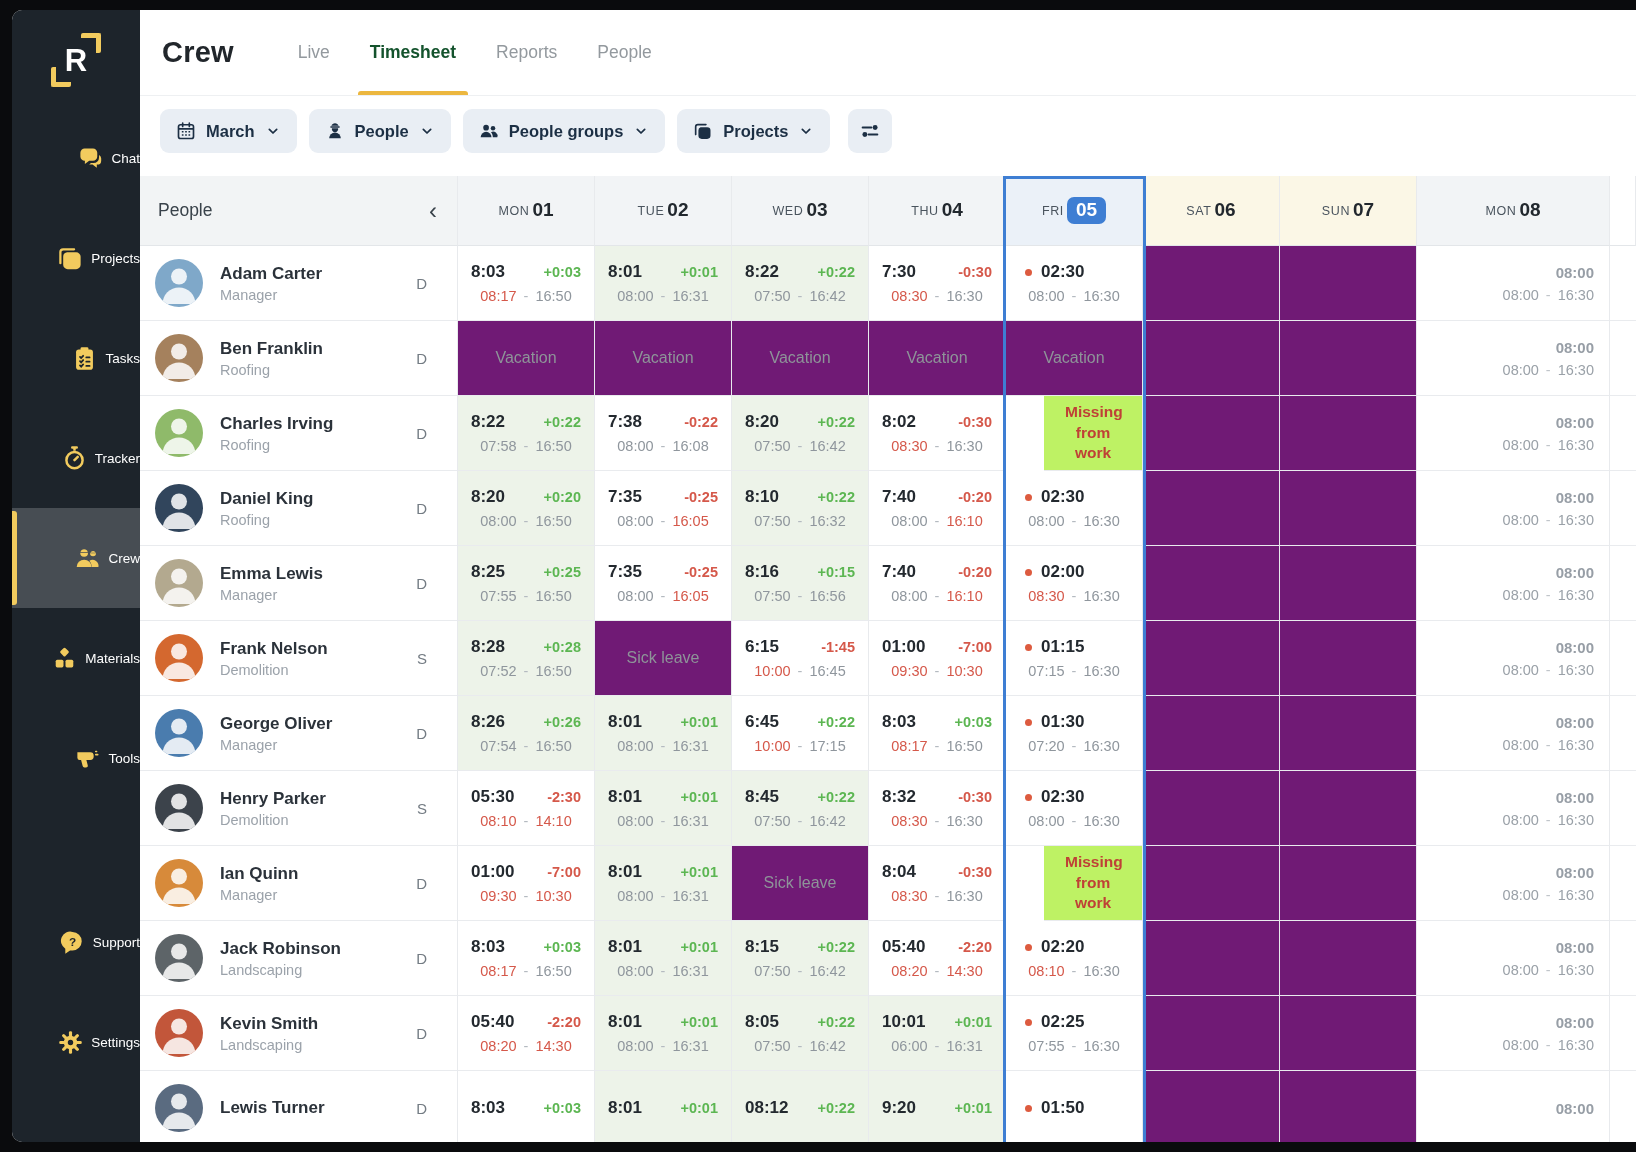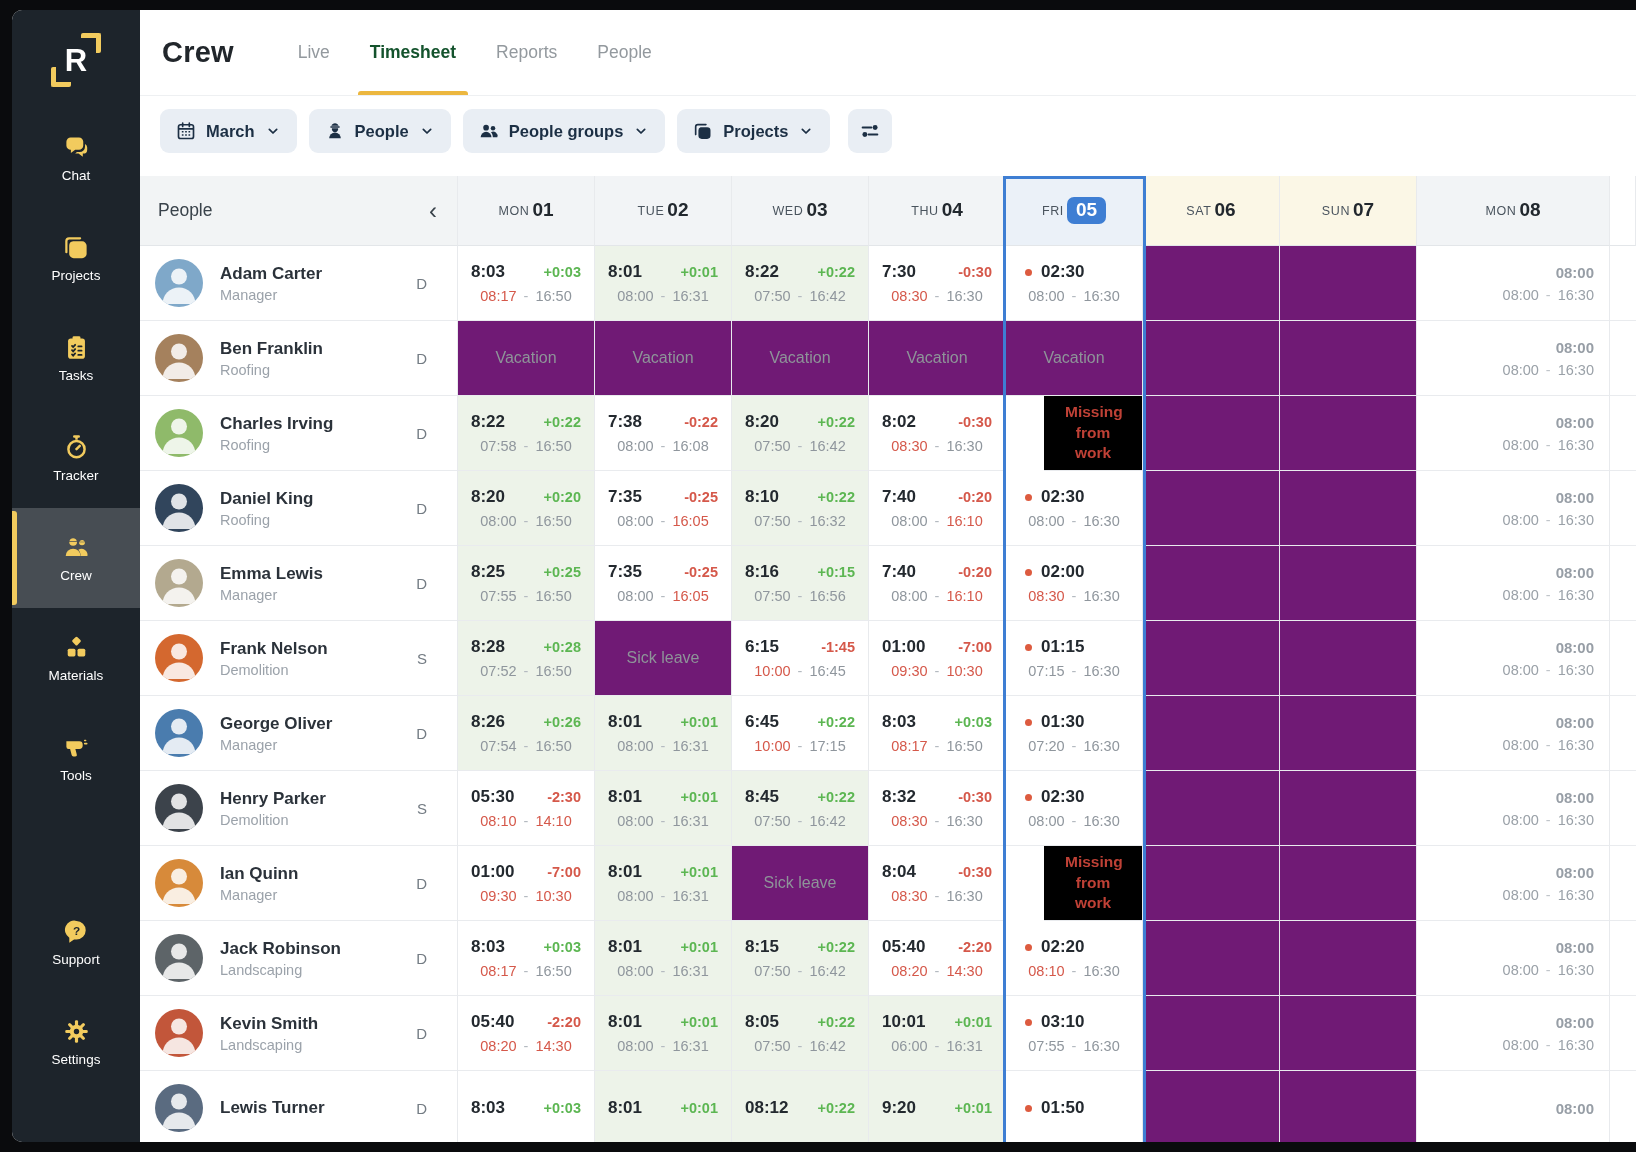"Chat" .nav-item { flex-direction: column -> row; justify-content: center -> flex-end }
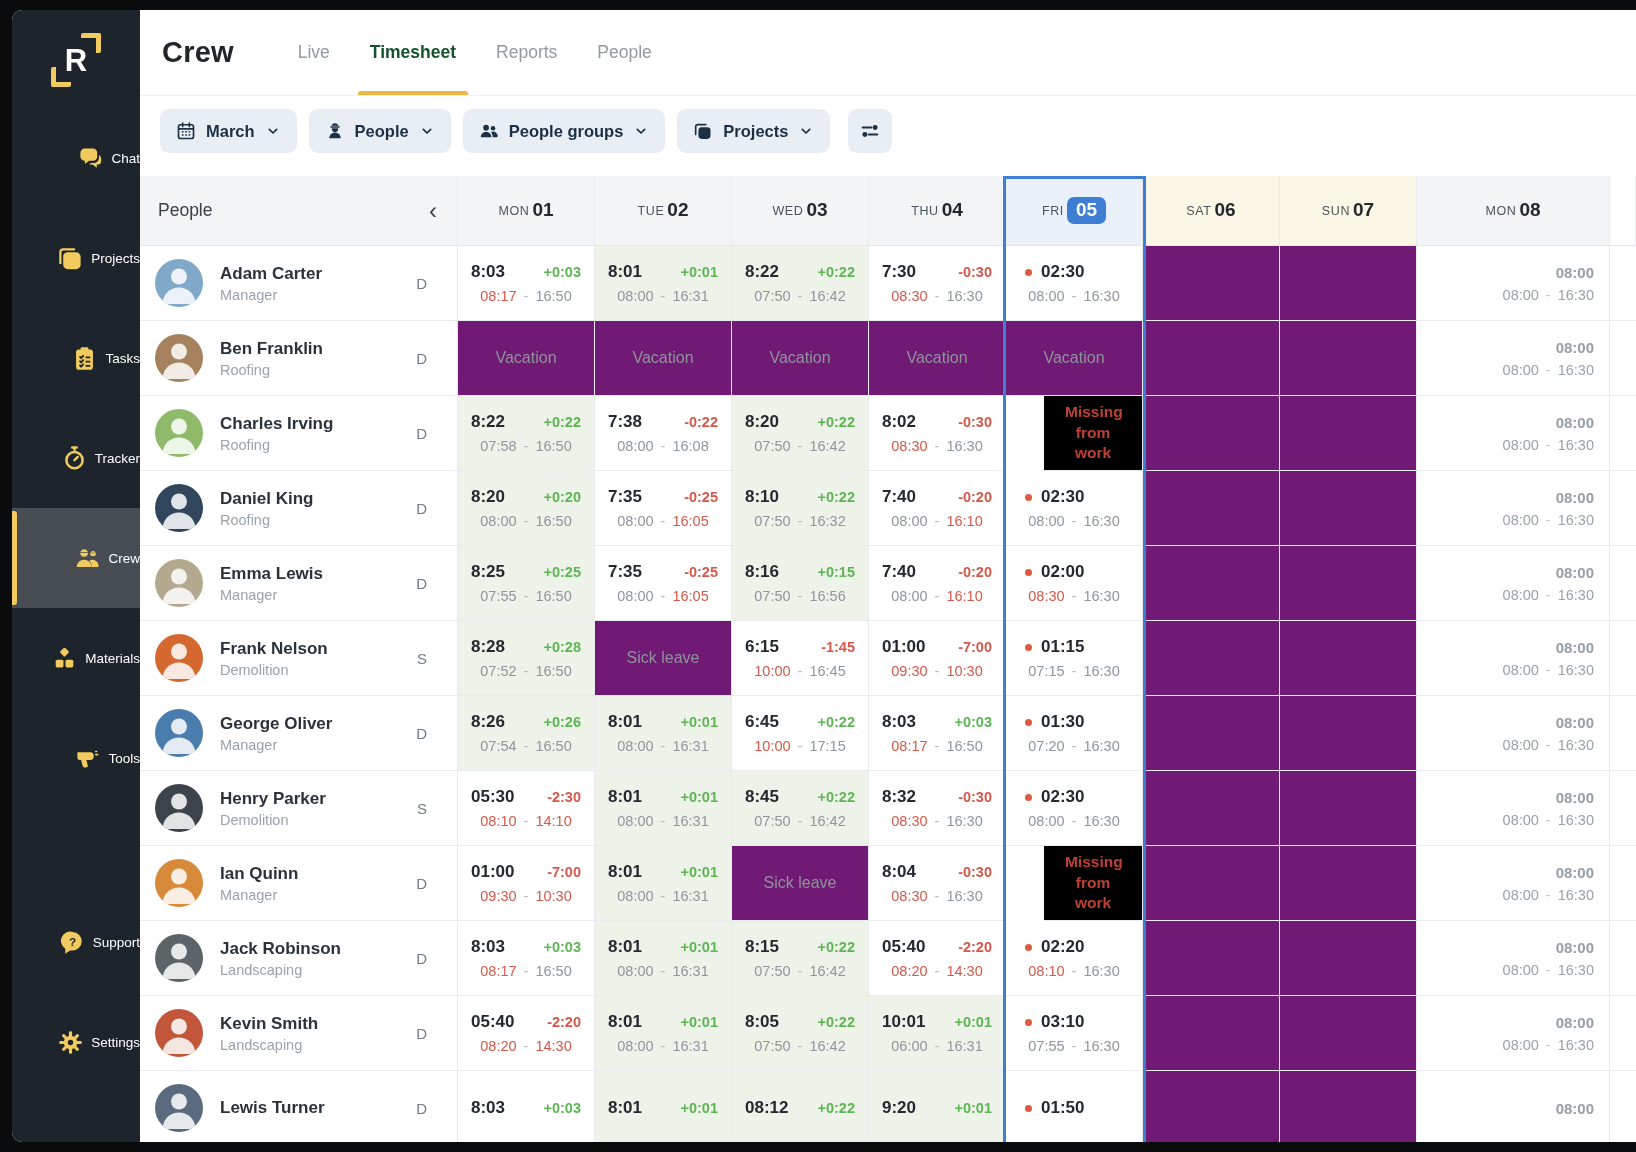"Missing from work" .cell.bg-miss { background: #000000 -> #bef264 }
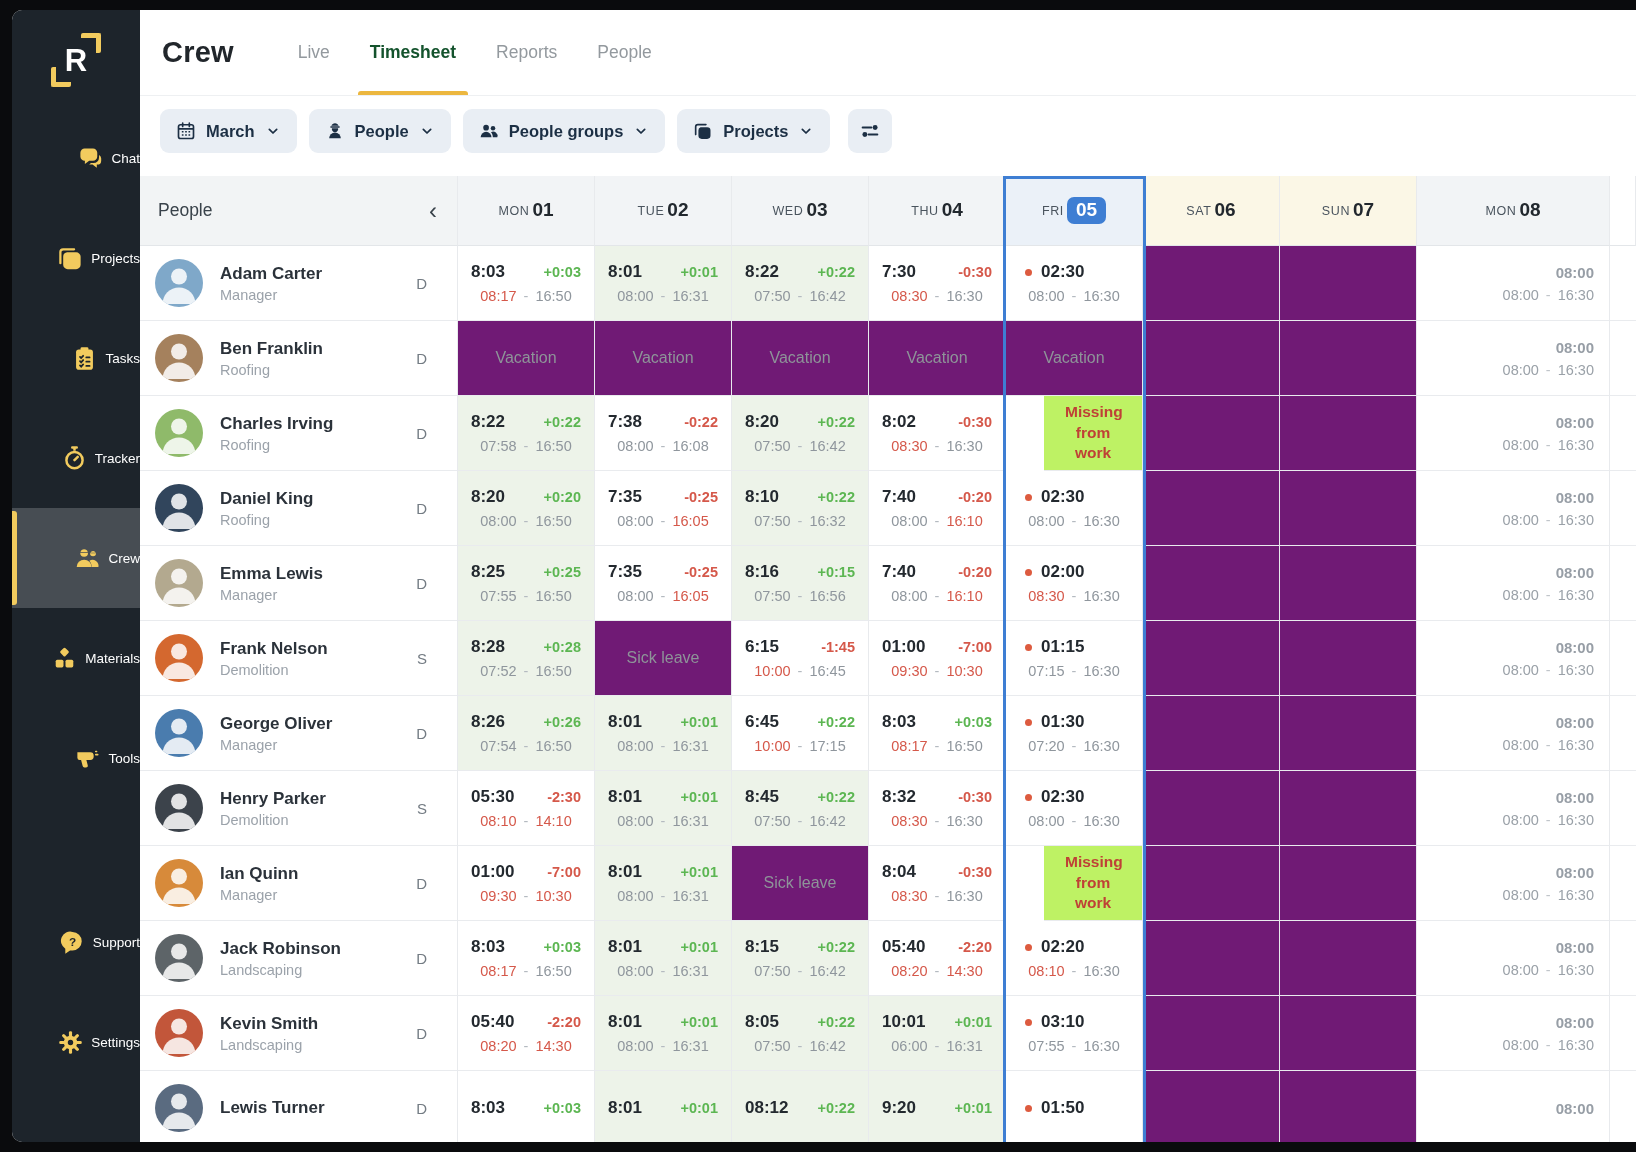"03:10" span.total { text: 03:10 -> 02:25 }
